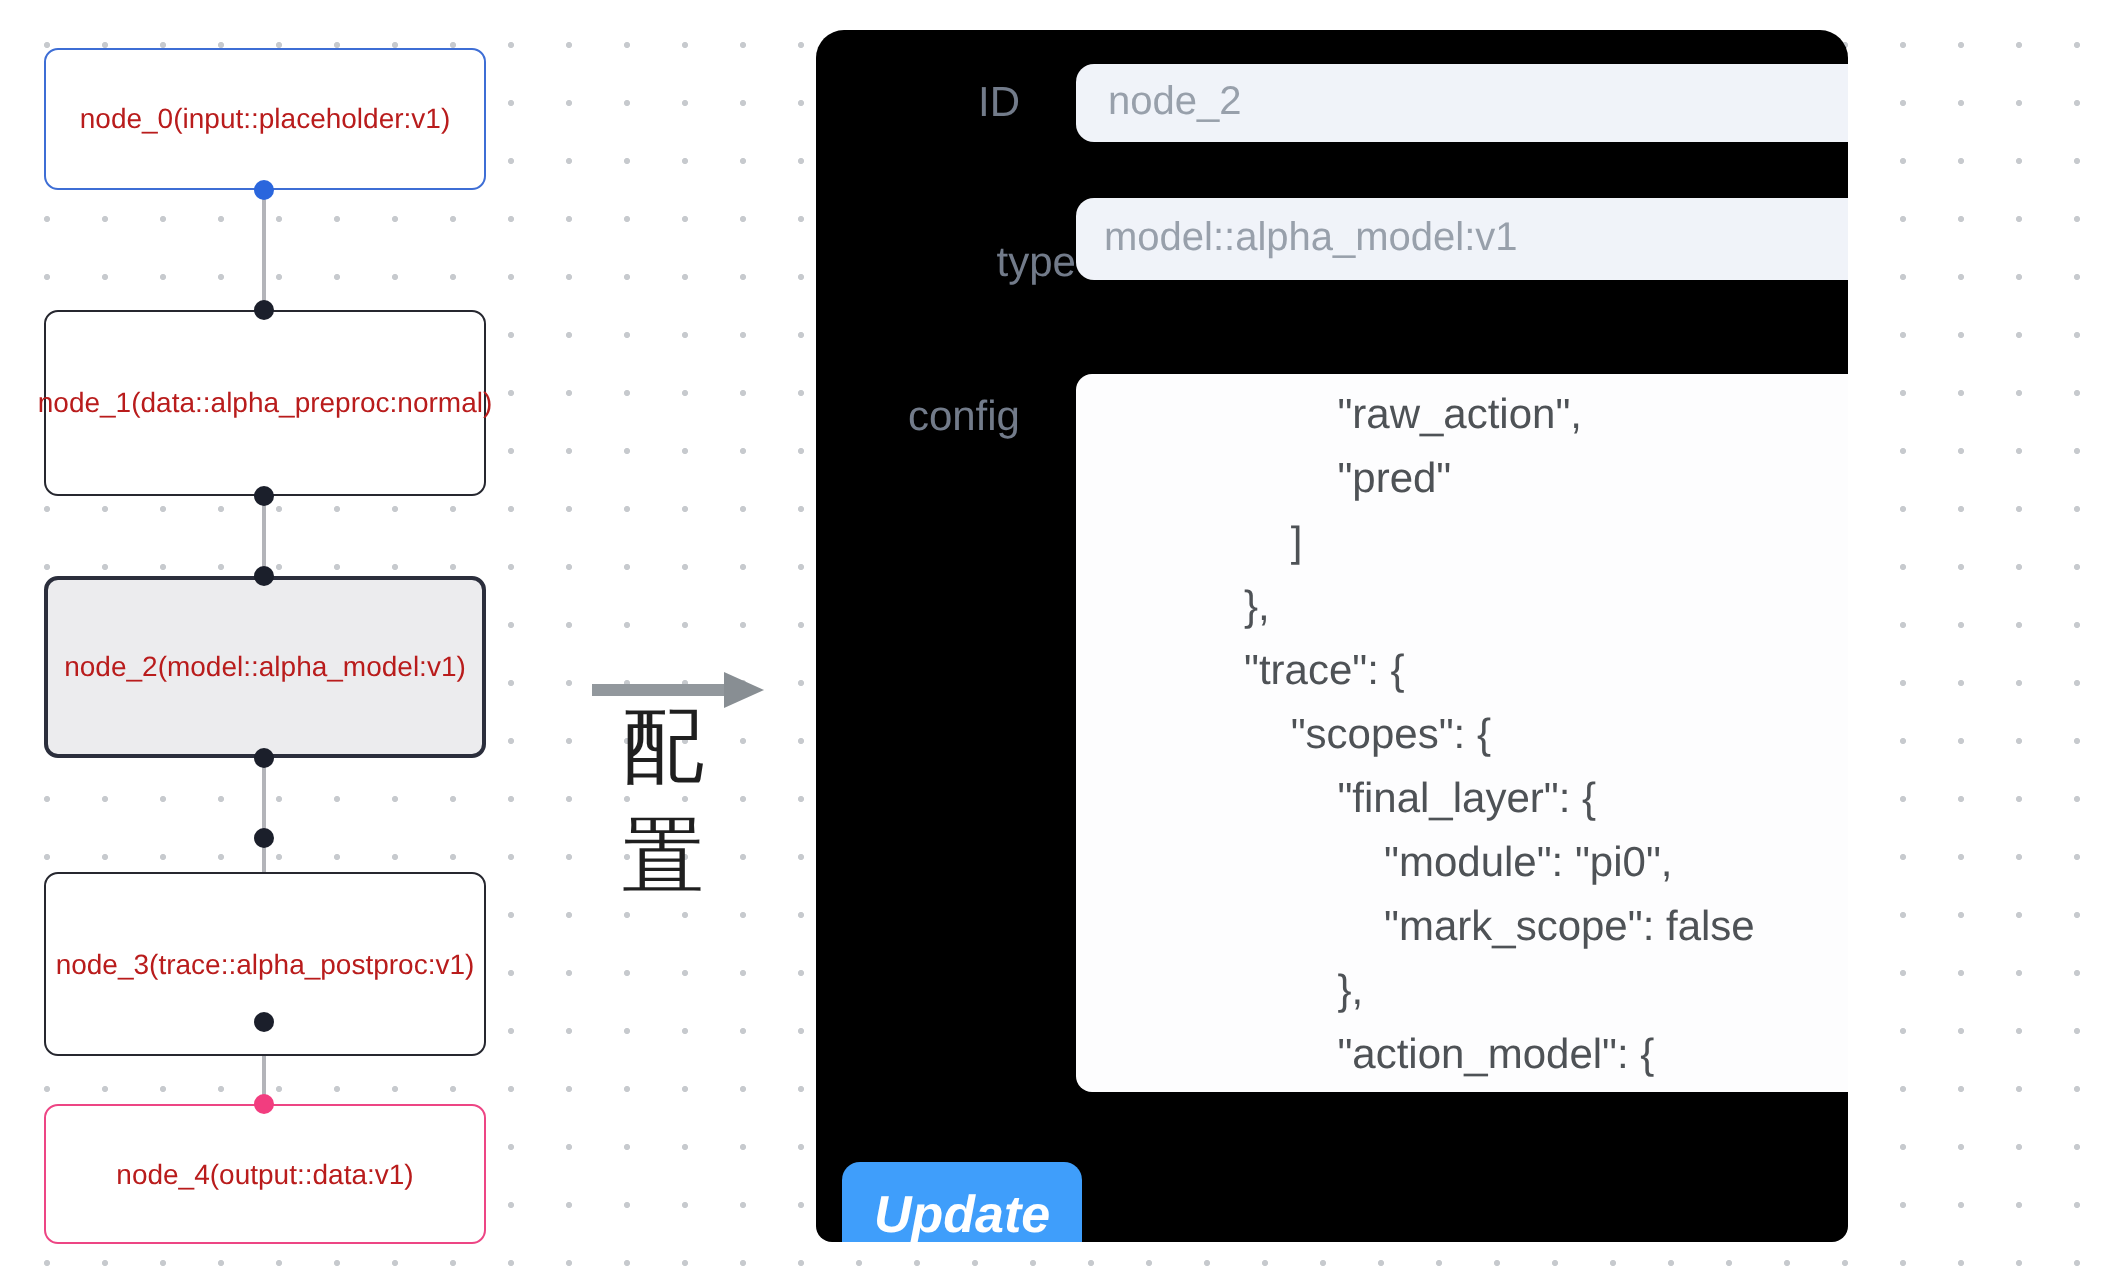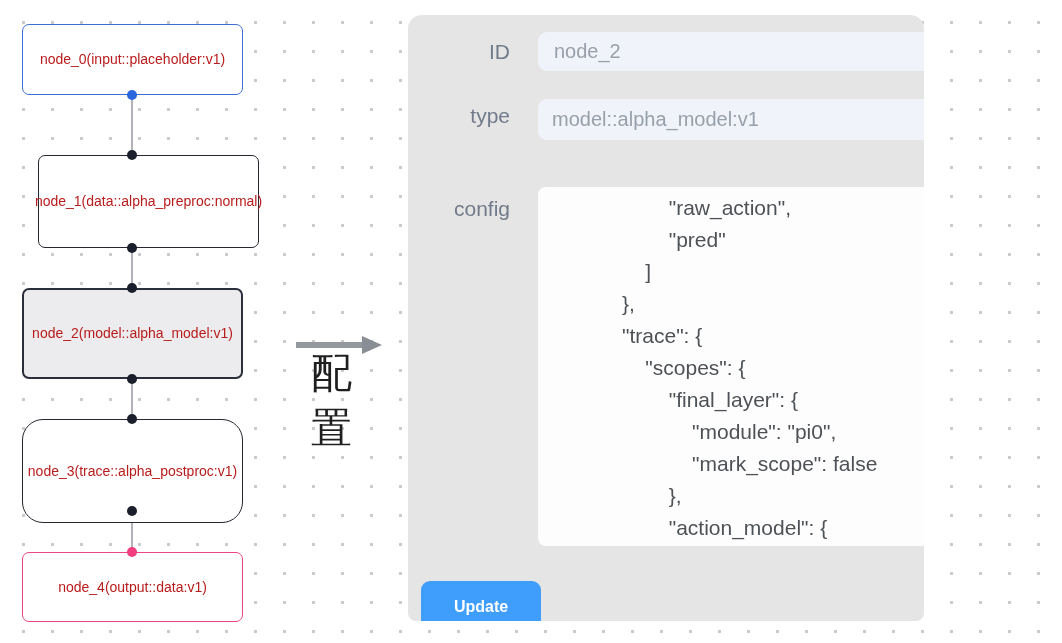"ID" .panel { background: #e5e5e5 -> #000000 }
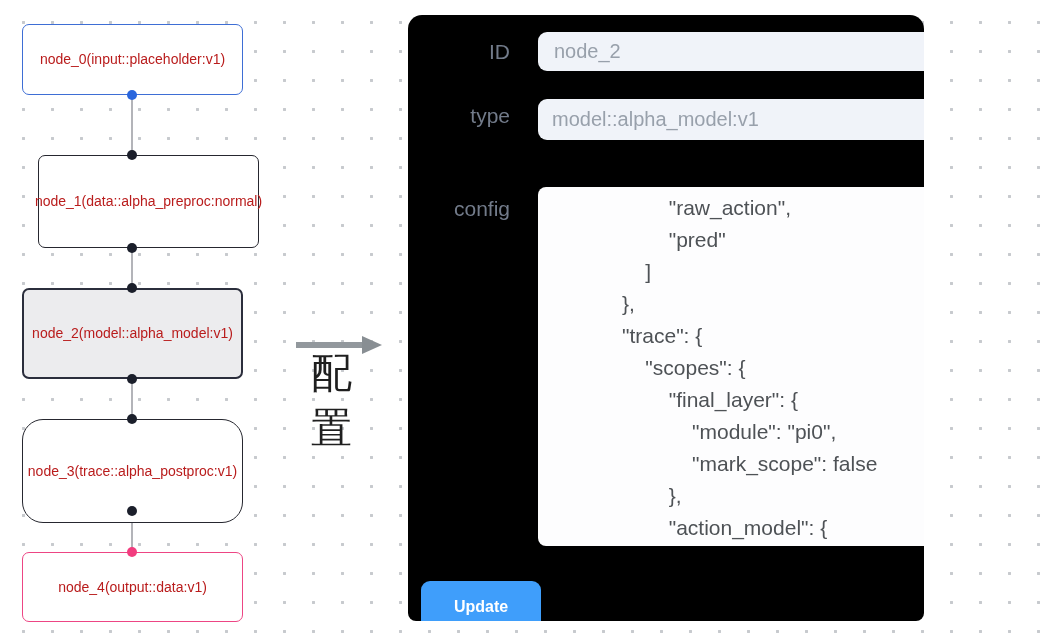"type" .lbl-type { margin-left: none -> 28px; top: 80px -> 96px }
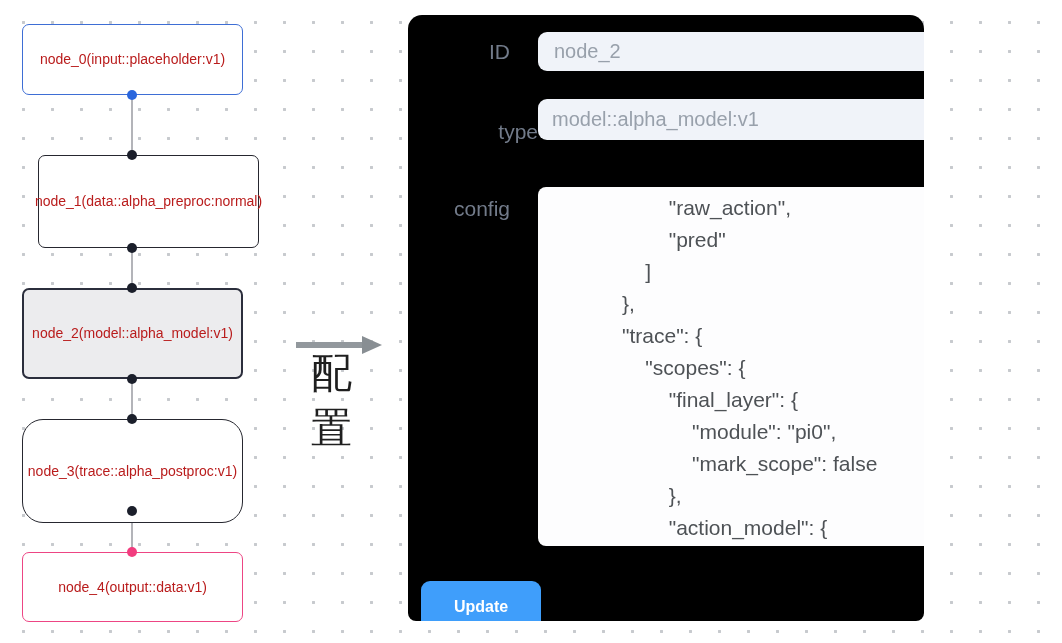"node_1" .node-default1 { margin-left: 16px -> none }
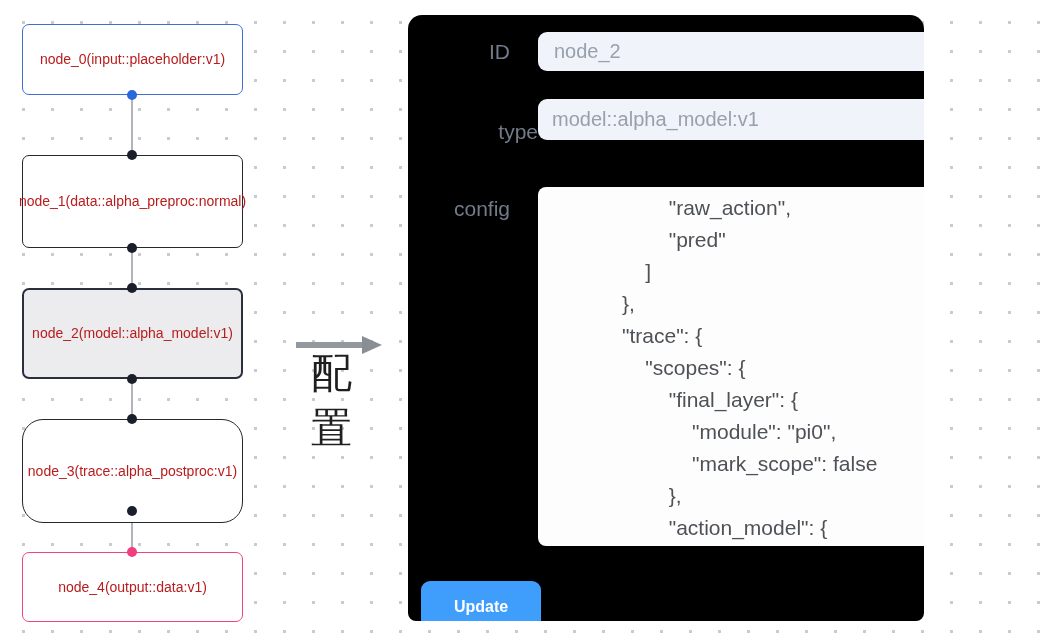"node_3" .node-default2 { border-radius: 21px -> none; height: 104px -> 92px; top: 419px -> 436px }
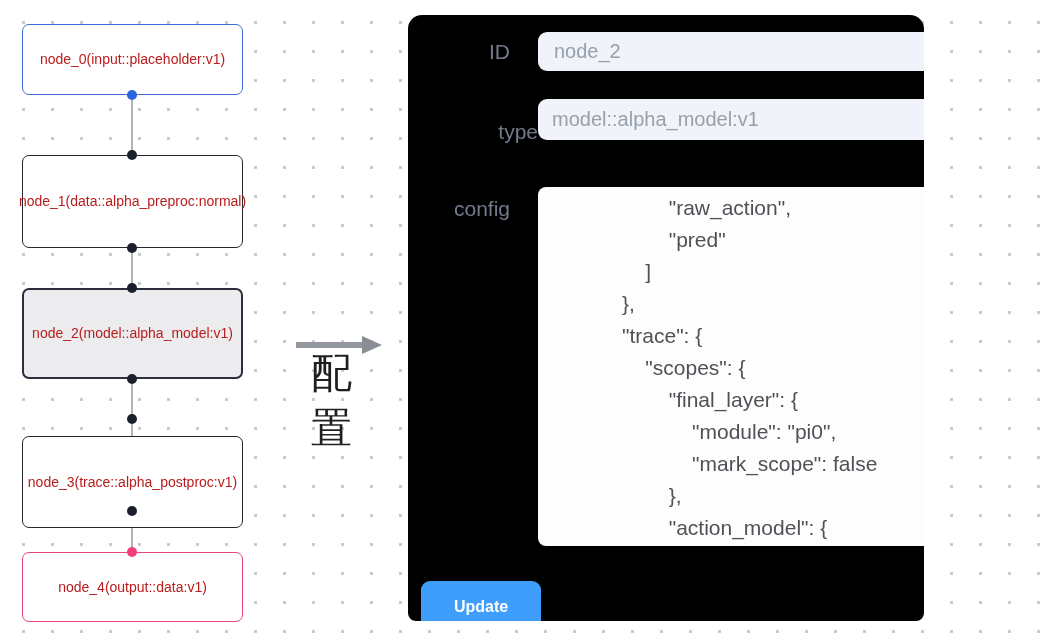"Update" .update-btn { font-size: 16px -> 26px; font-style: none -> italic }
